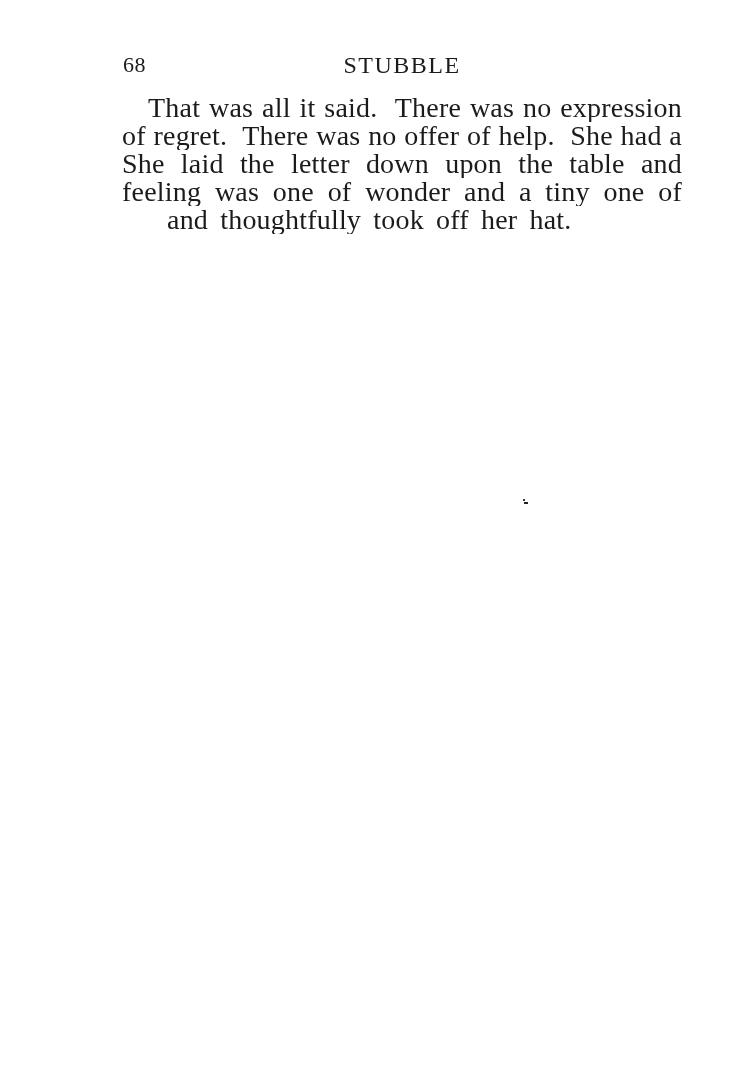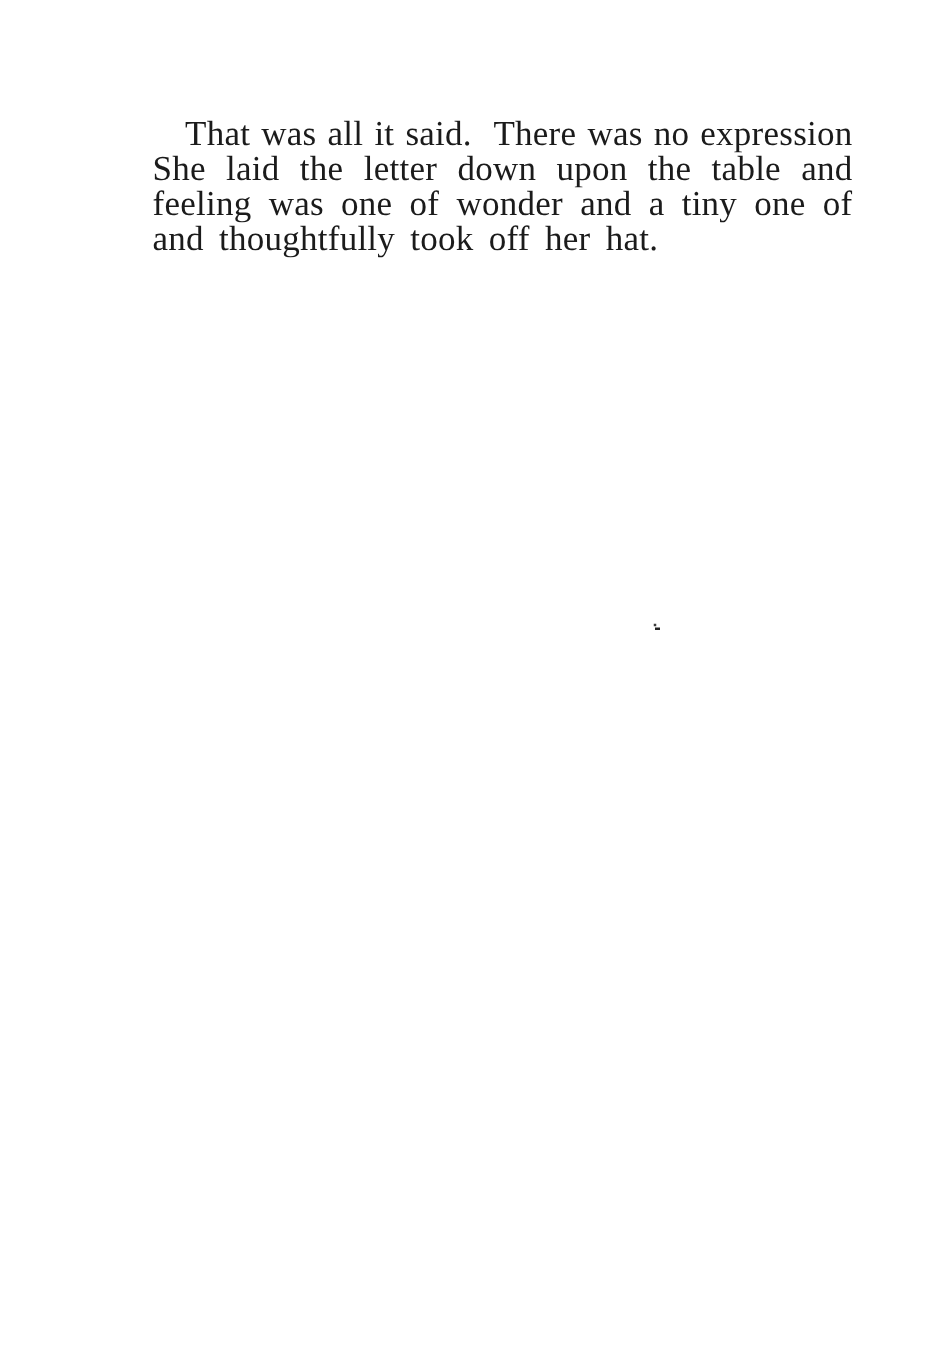"68" div.header { html: none -> <div> <span>68</span> <span>STUBBLE</span> </div> }
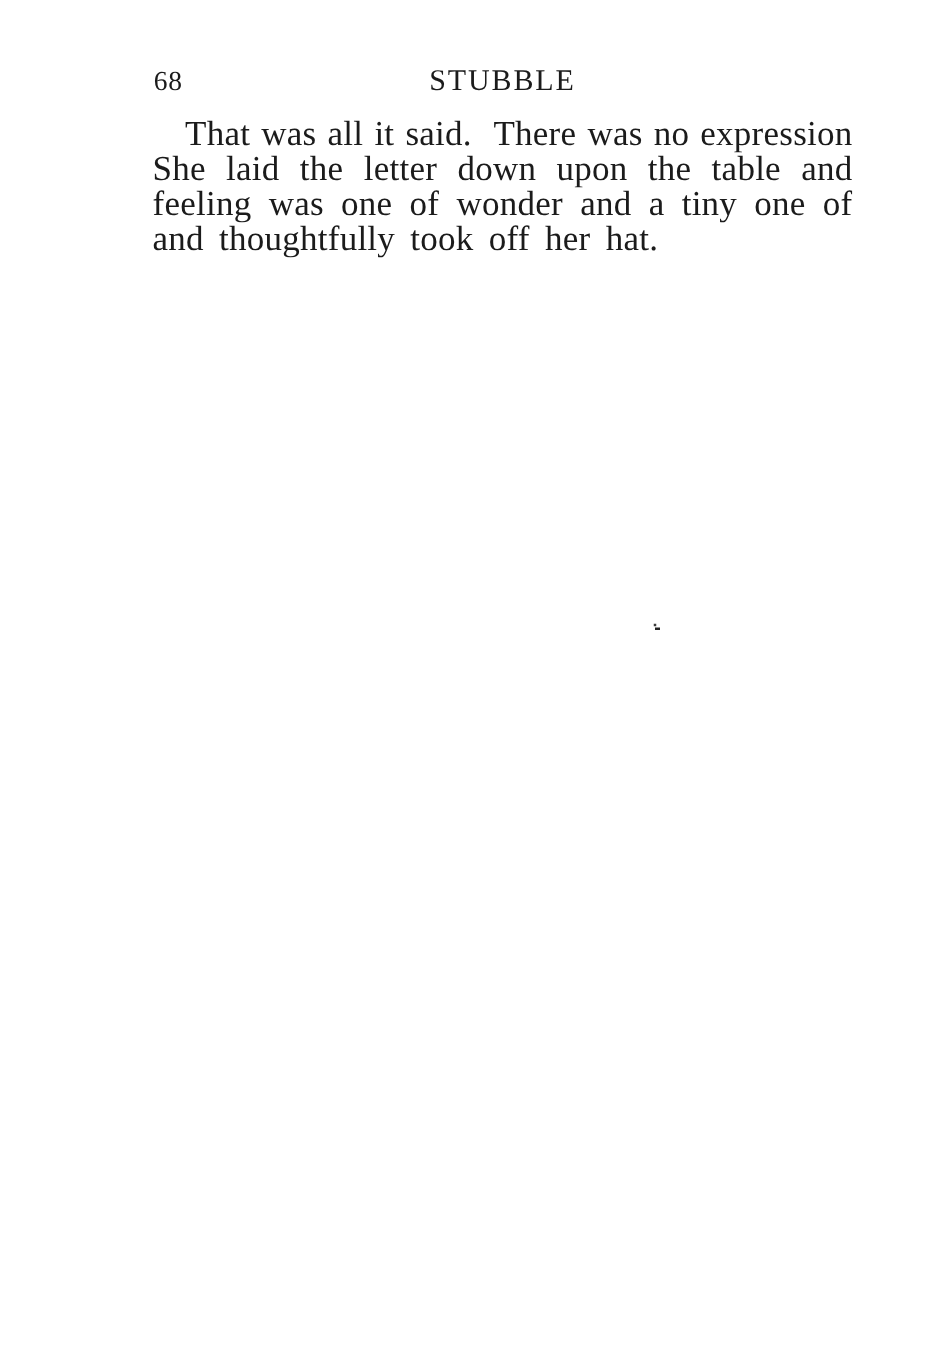"of regret. There was no" span.line { html: none -> <span>of regret.&nbsp; There was no offer of help.&nbsp; She had a</span> }
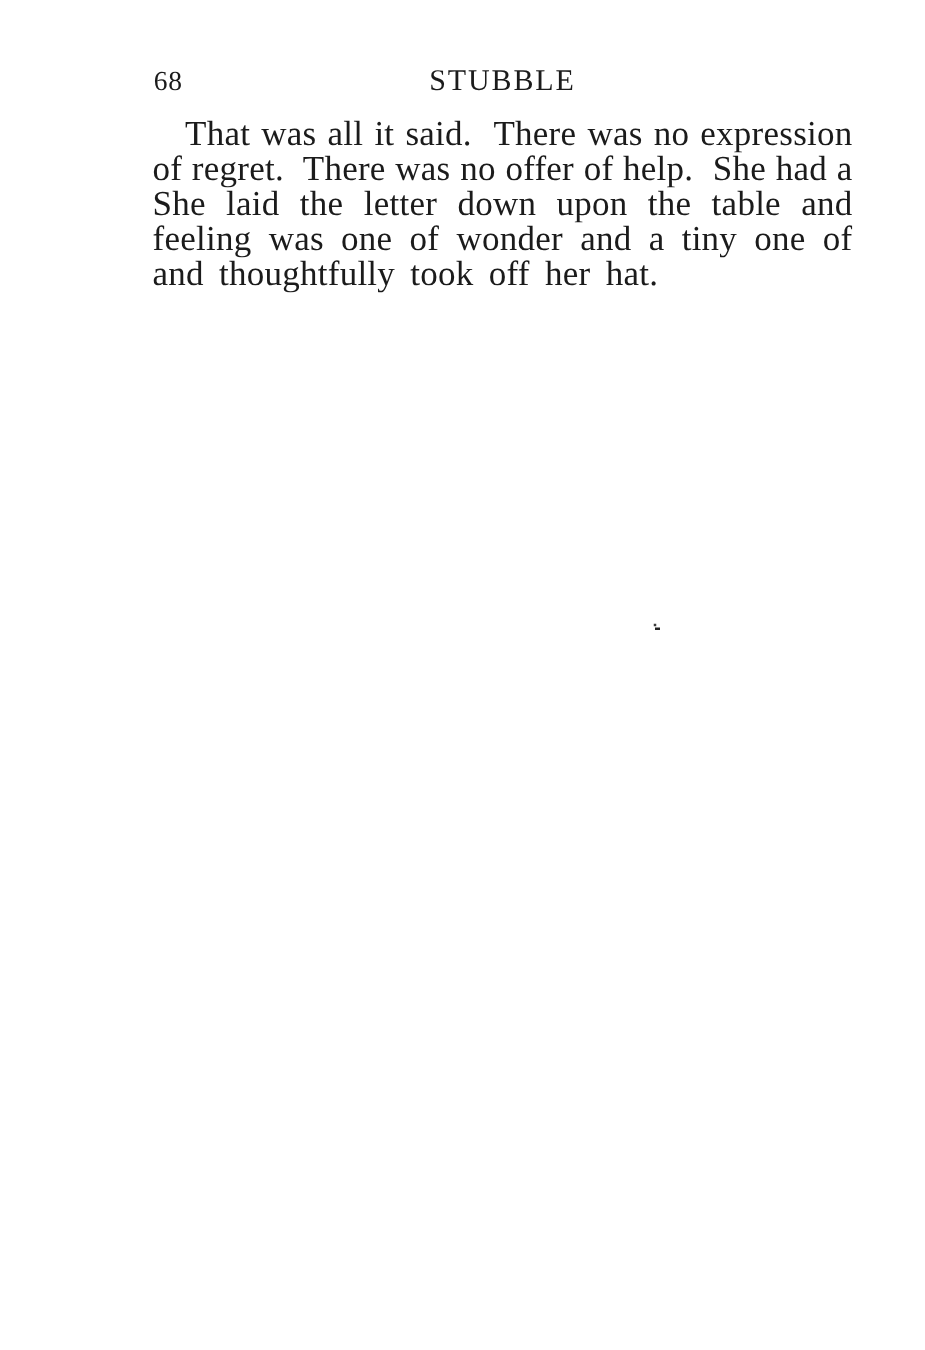"and thoughtfully took off her" .line.last { margin-left: none -> 45px }
